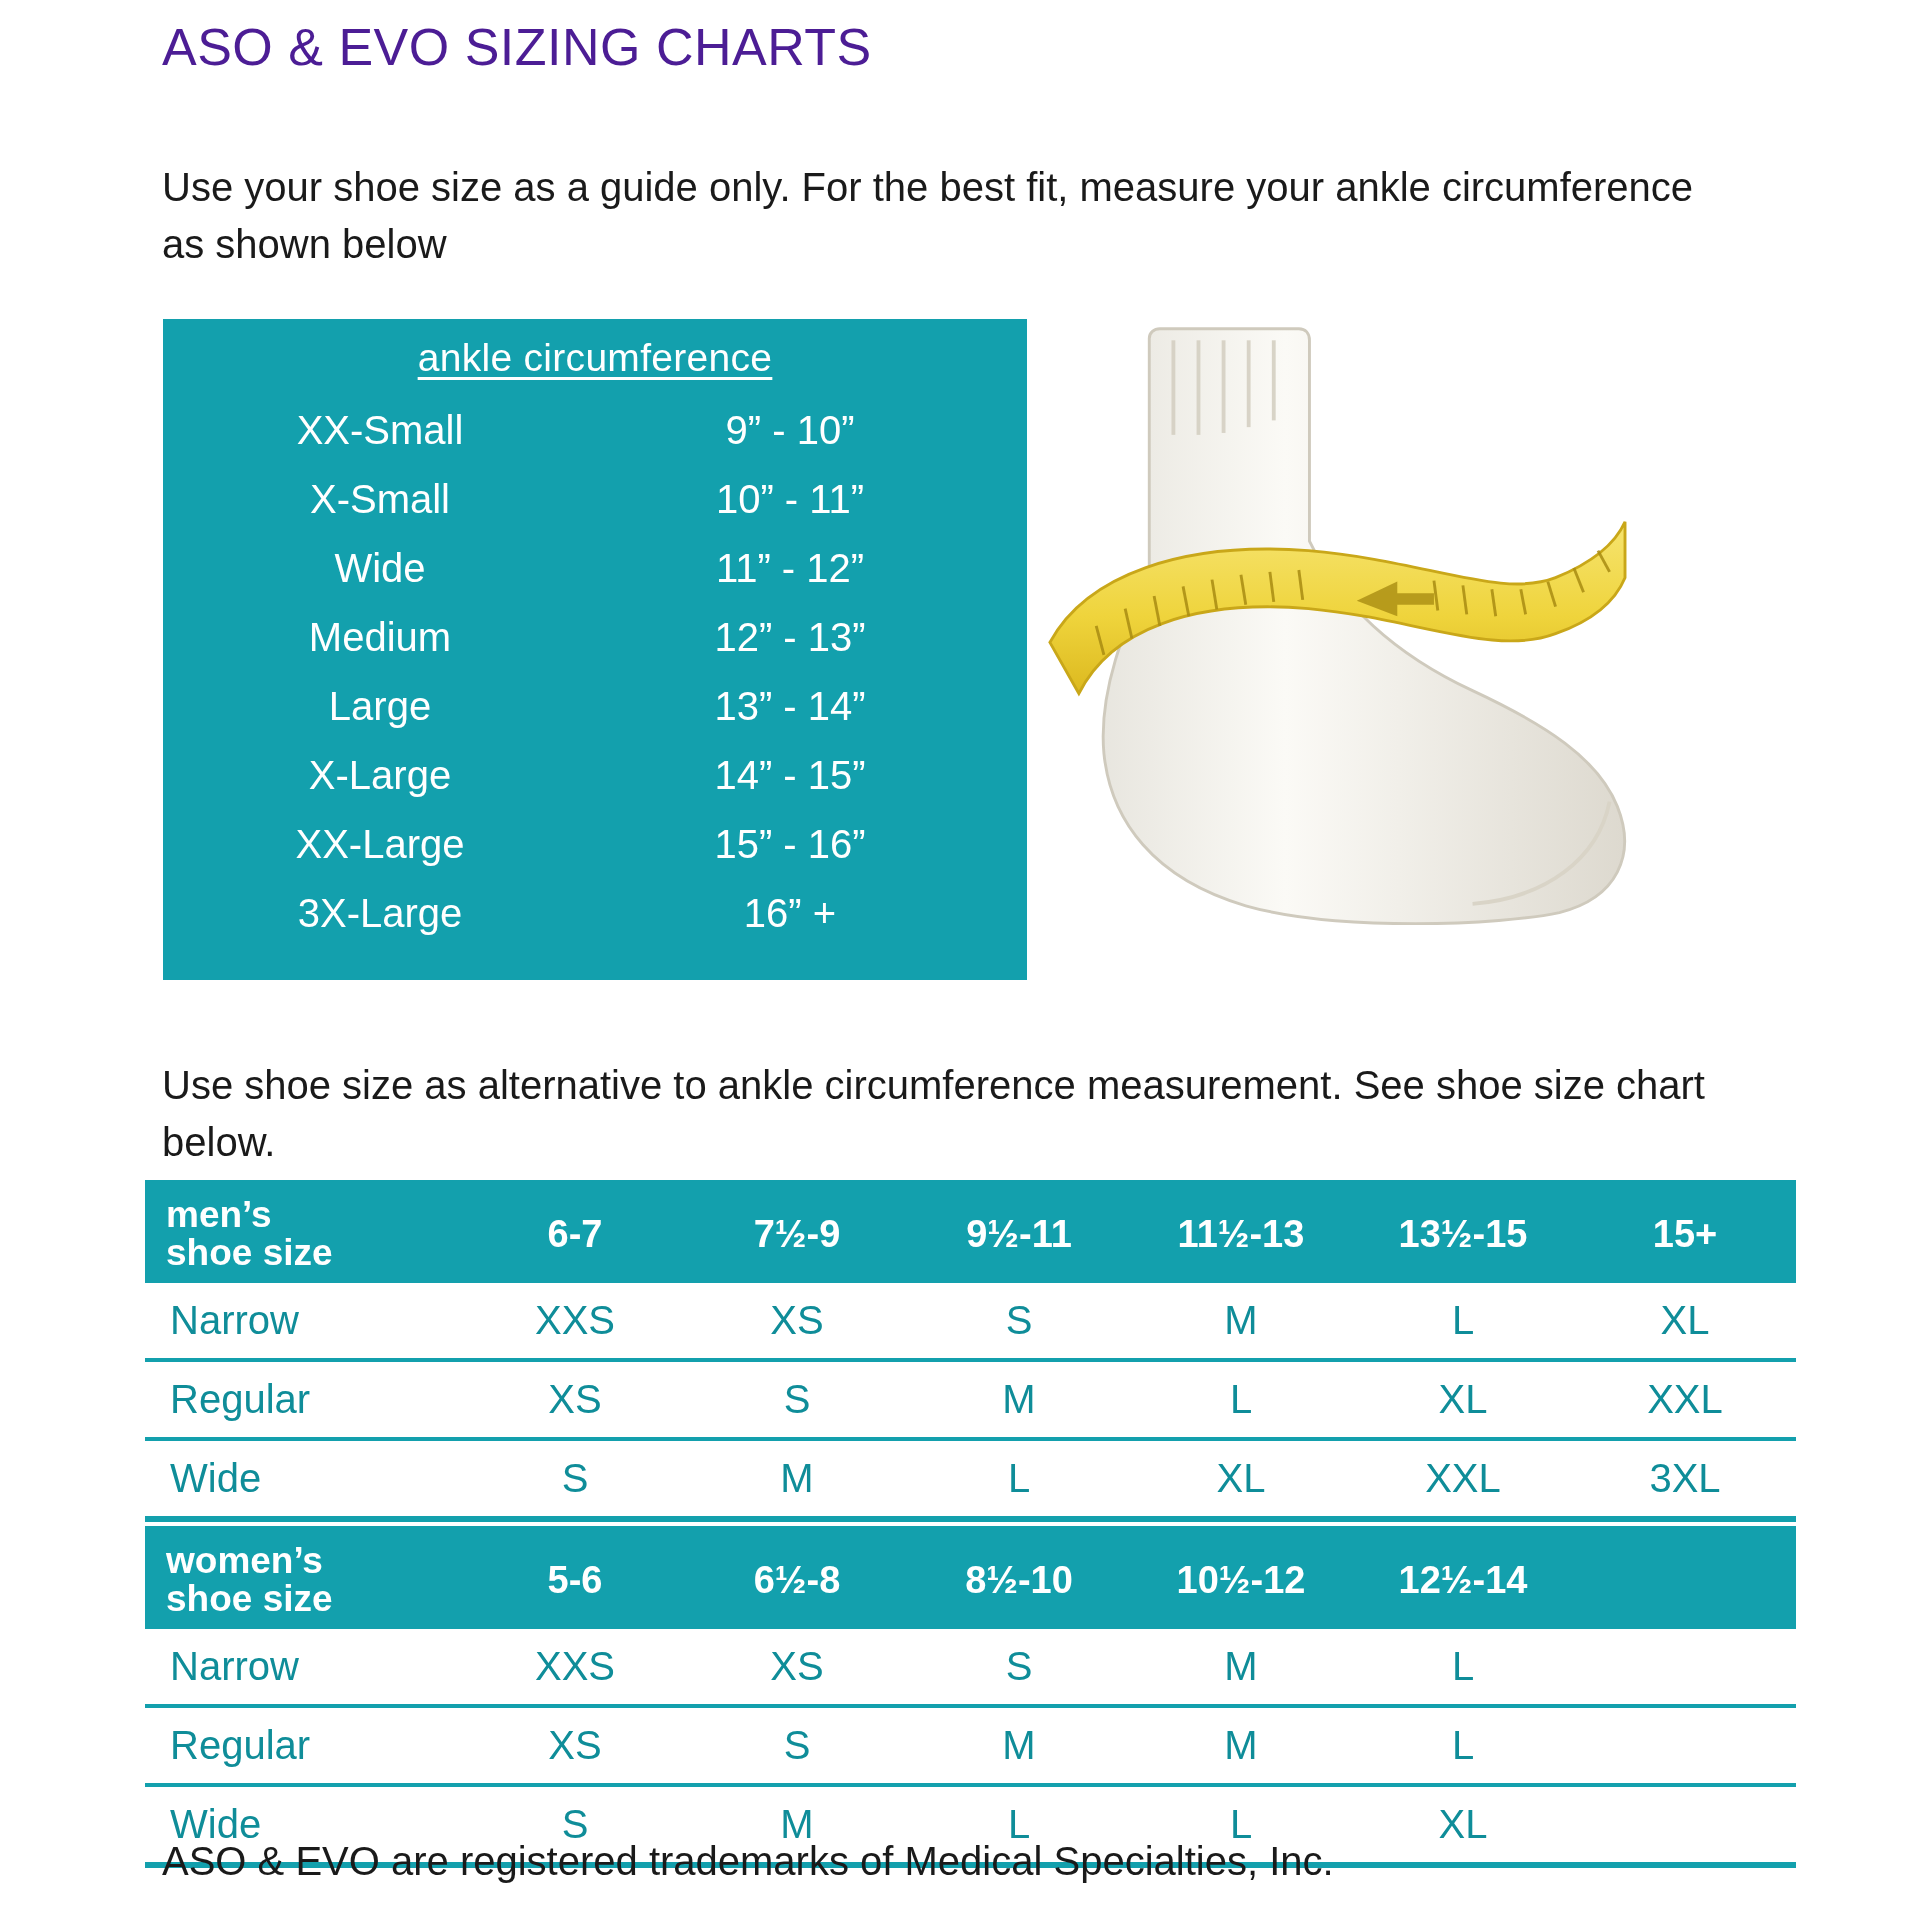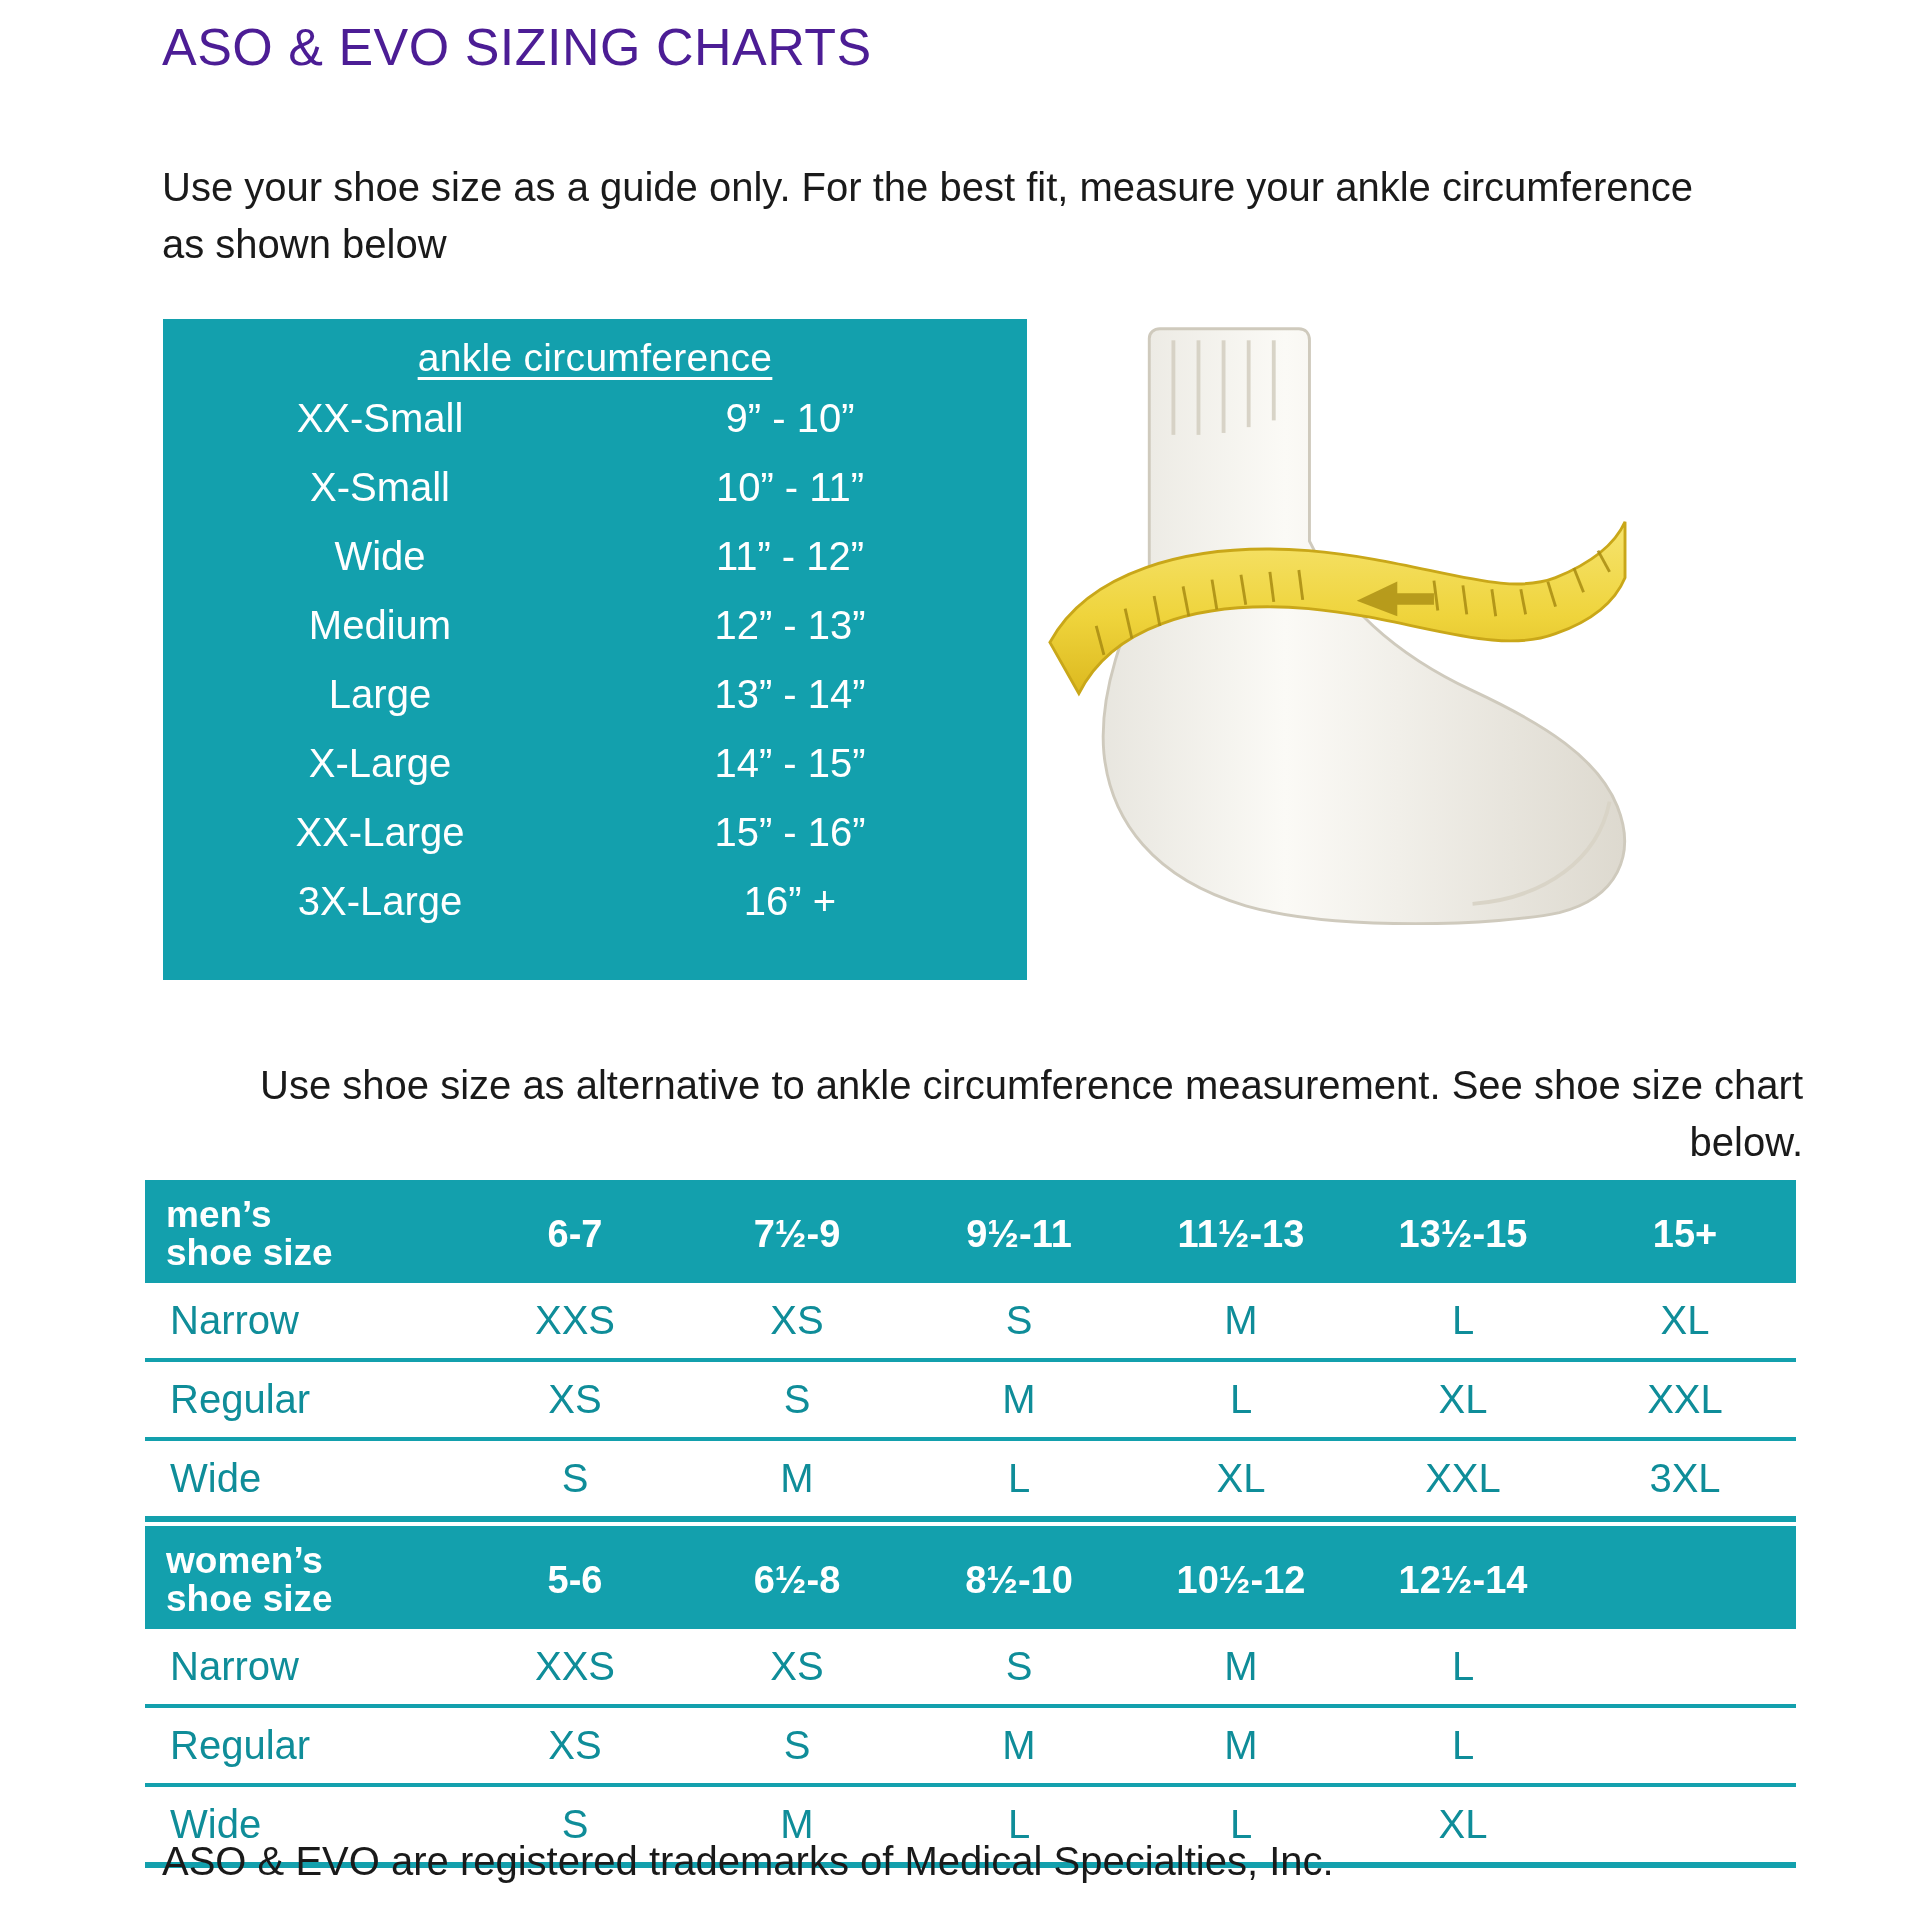"XX-Small" .ankle-row { align-items: none -> center }
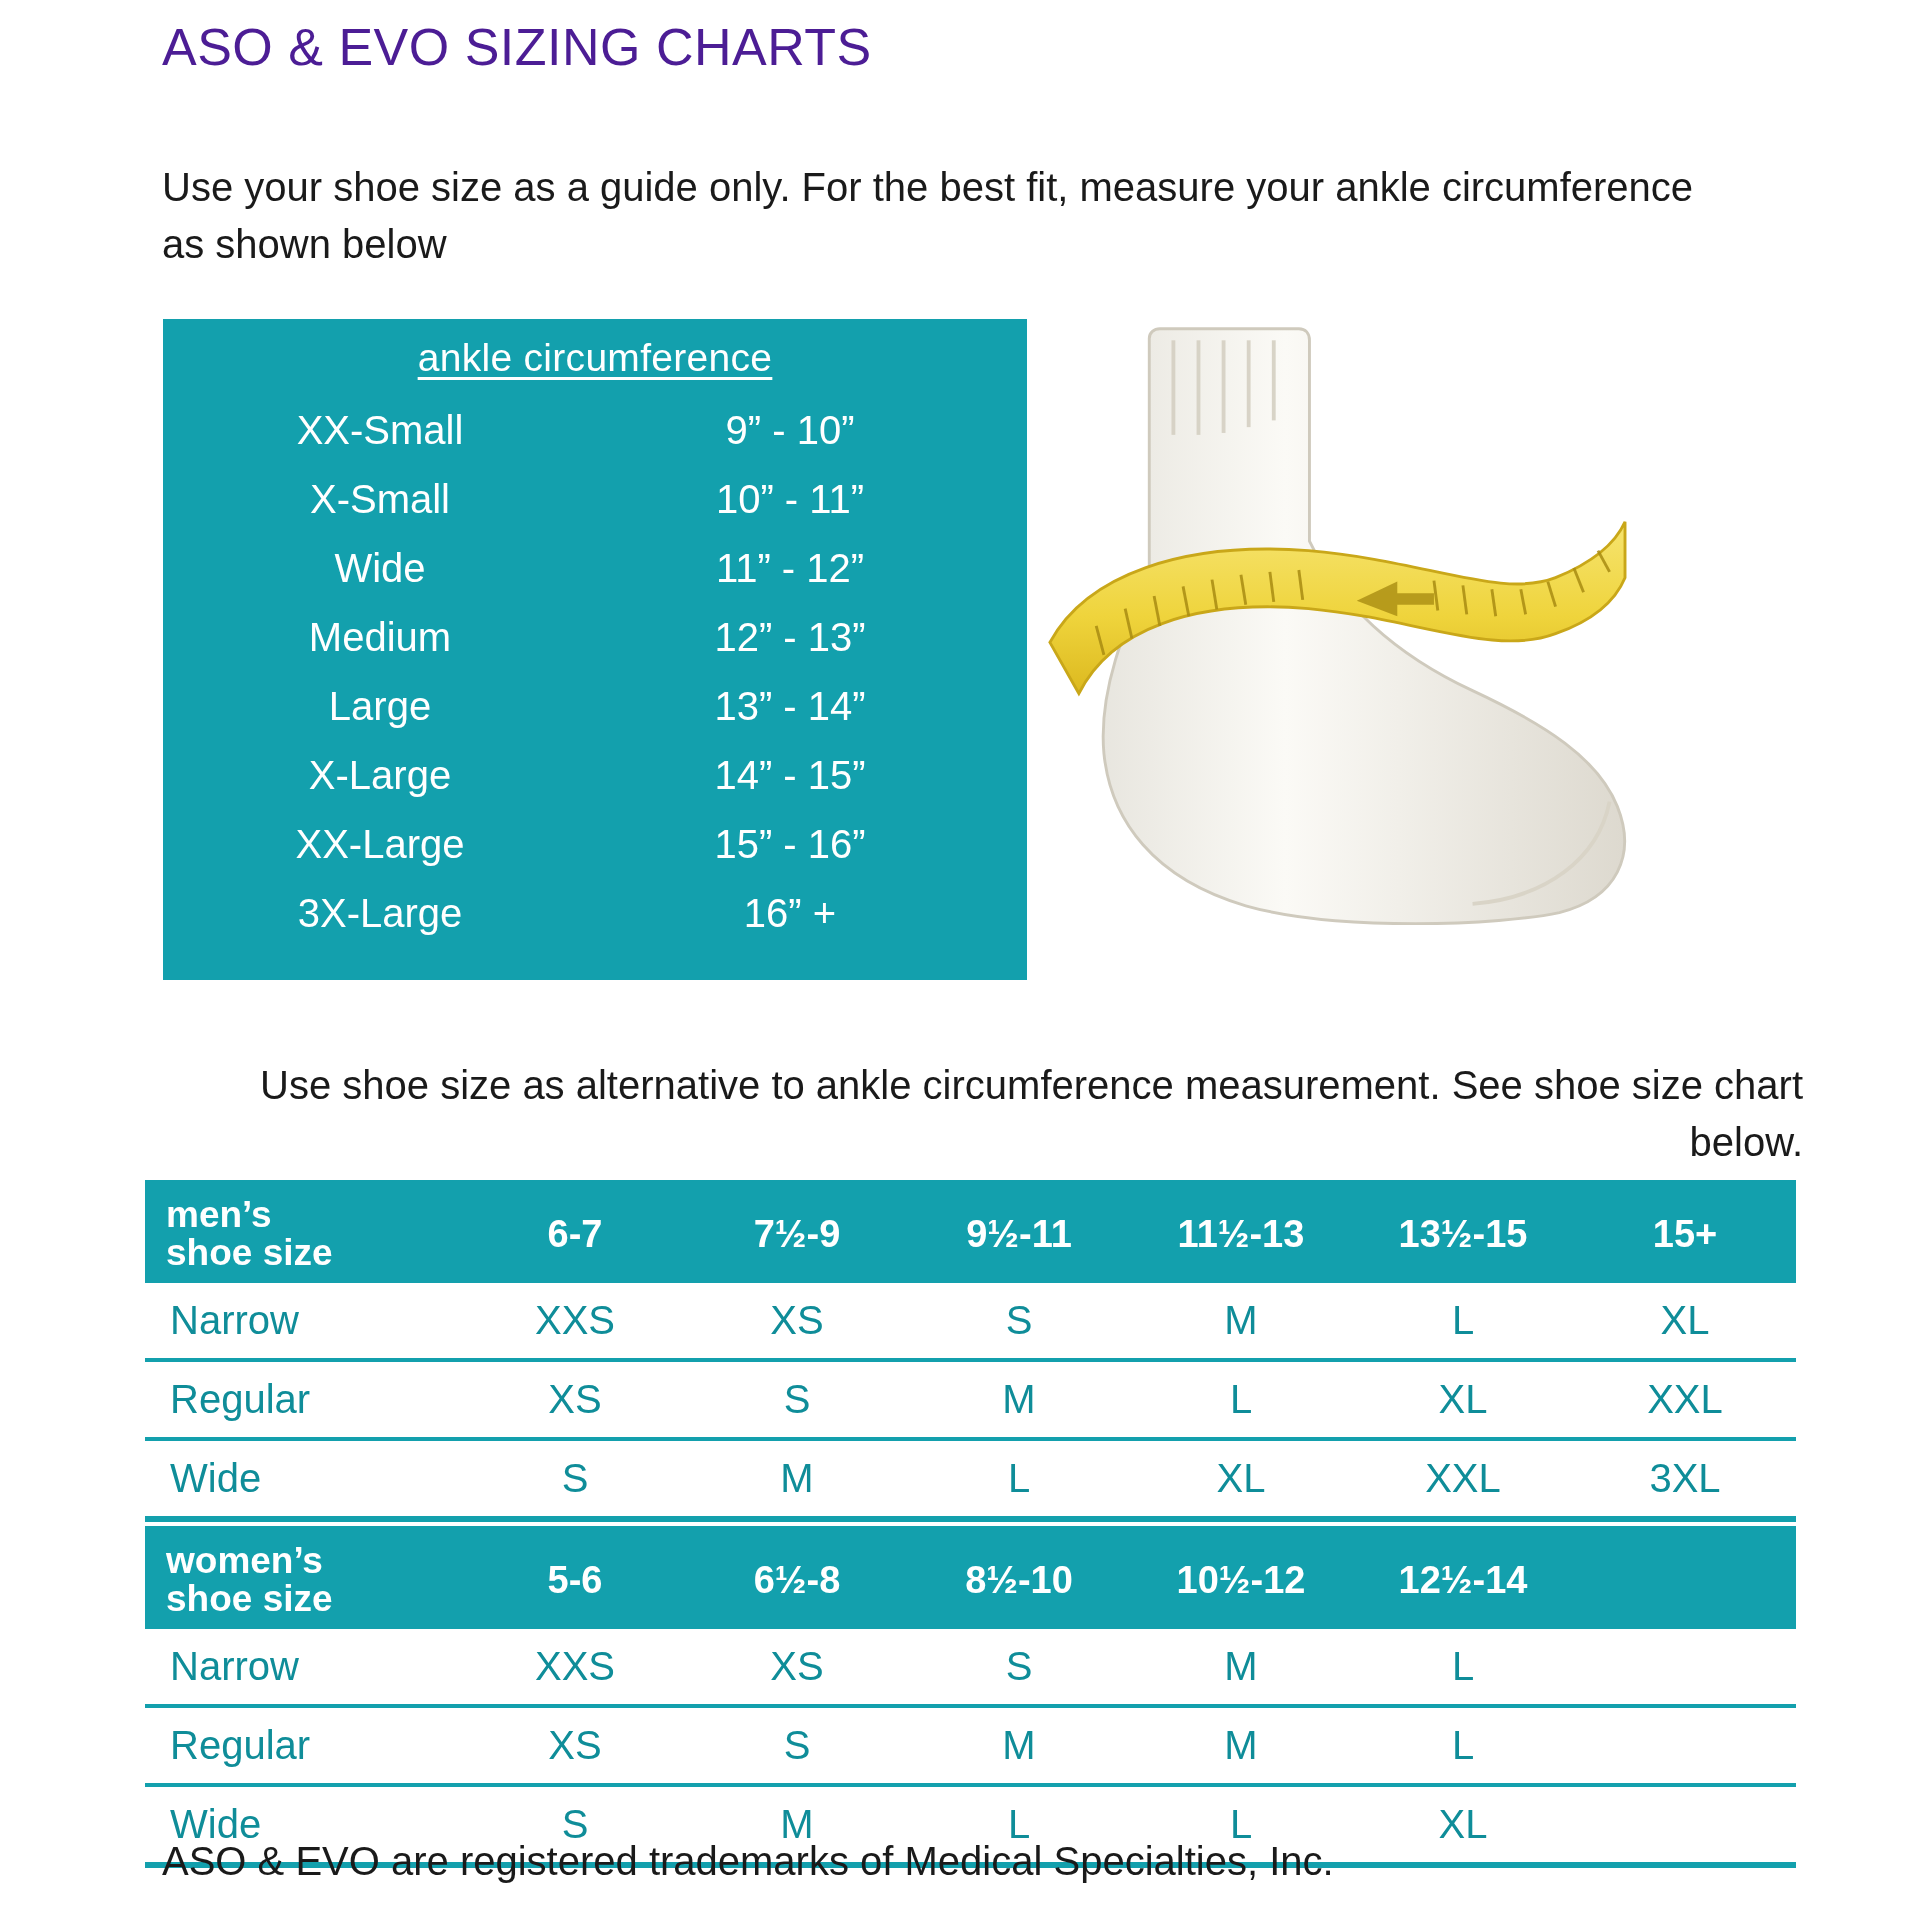"Use shoe size as alternative" .intro2 { text-align: right -> none }
